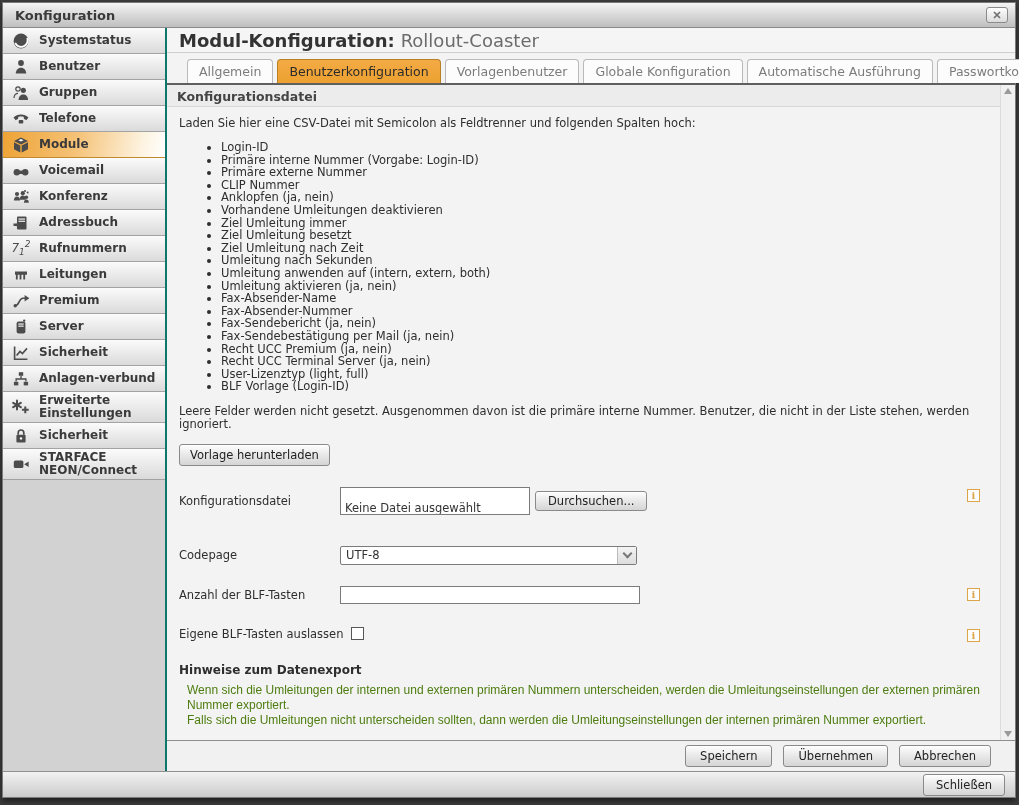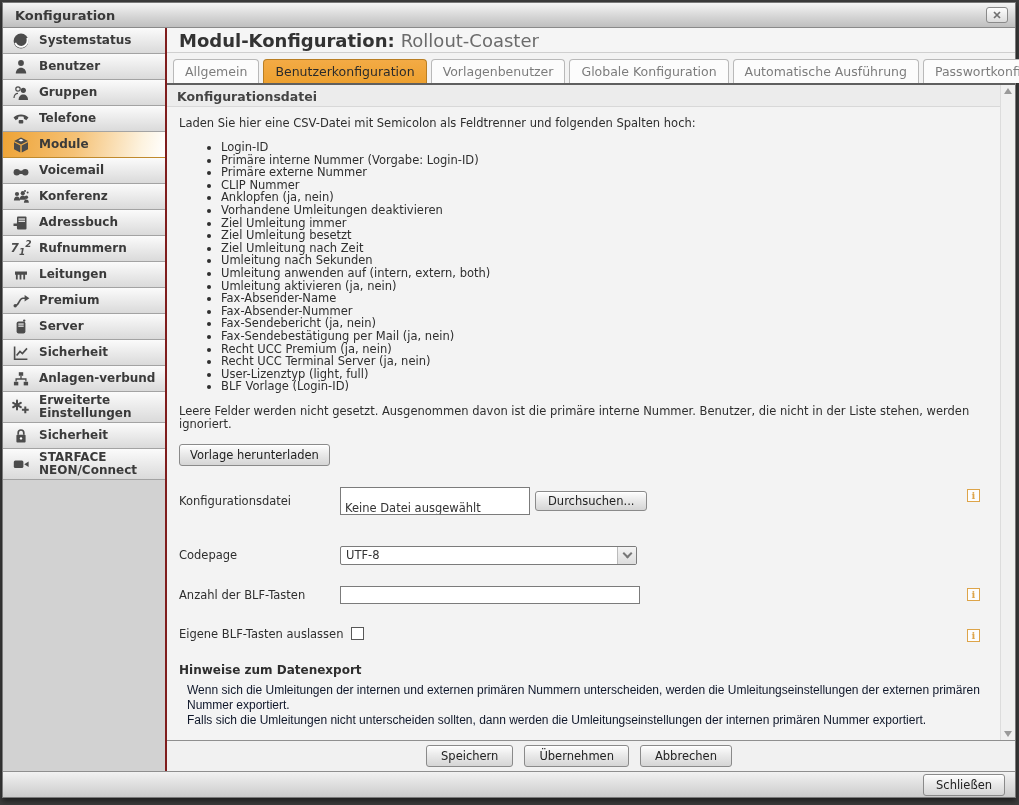"Systemstatus" .sidebar { border-right: 2px solid #7f1d1d -> 2px solid #0f766e }
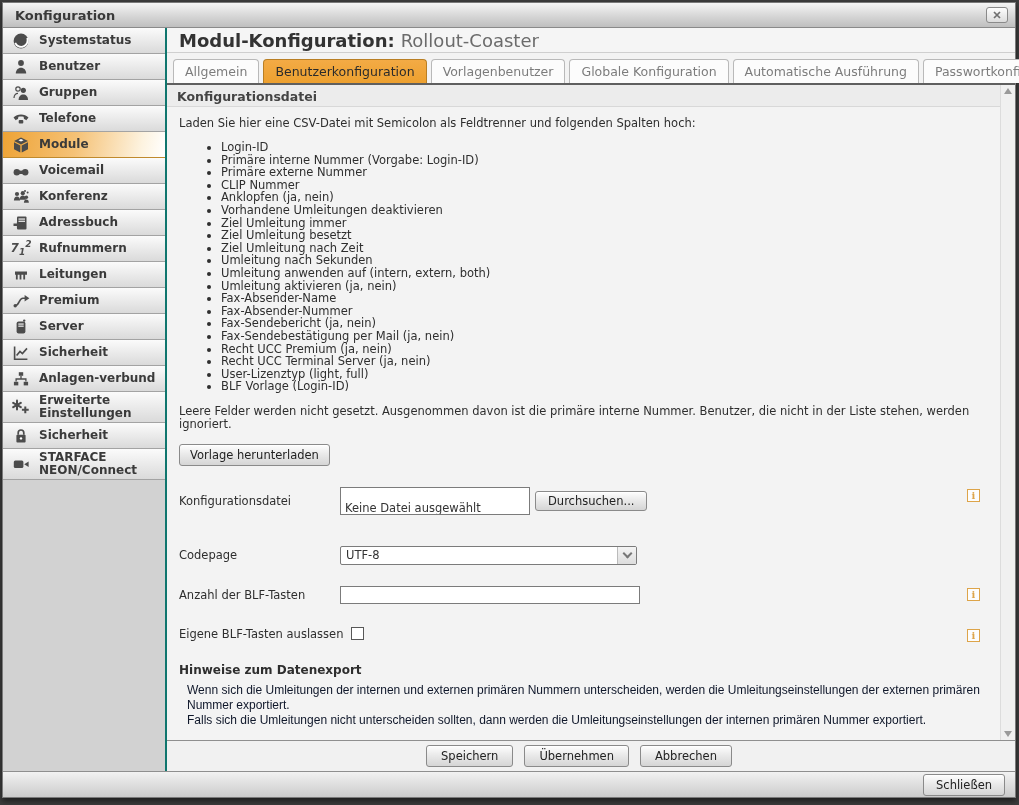"Allgemein" .tabbar { padding: 6px 0 0 6px -> 6px 0 0 20px }
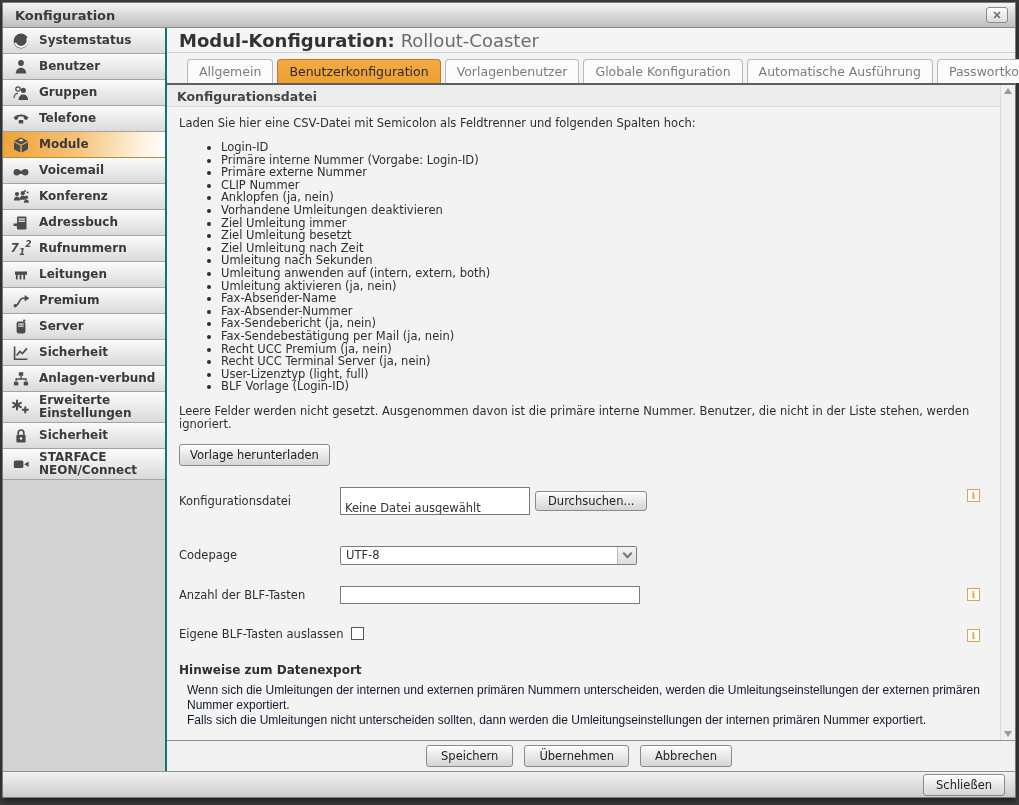"712" .ruf { font-weight: bold -> normal }
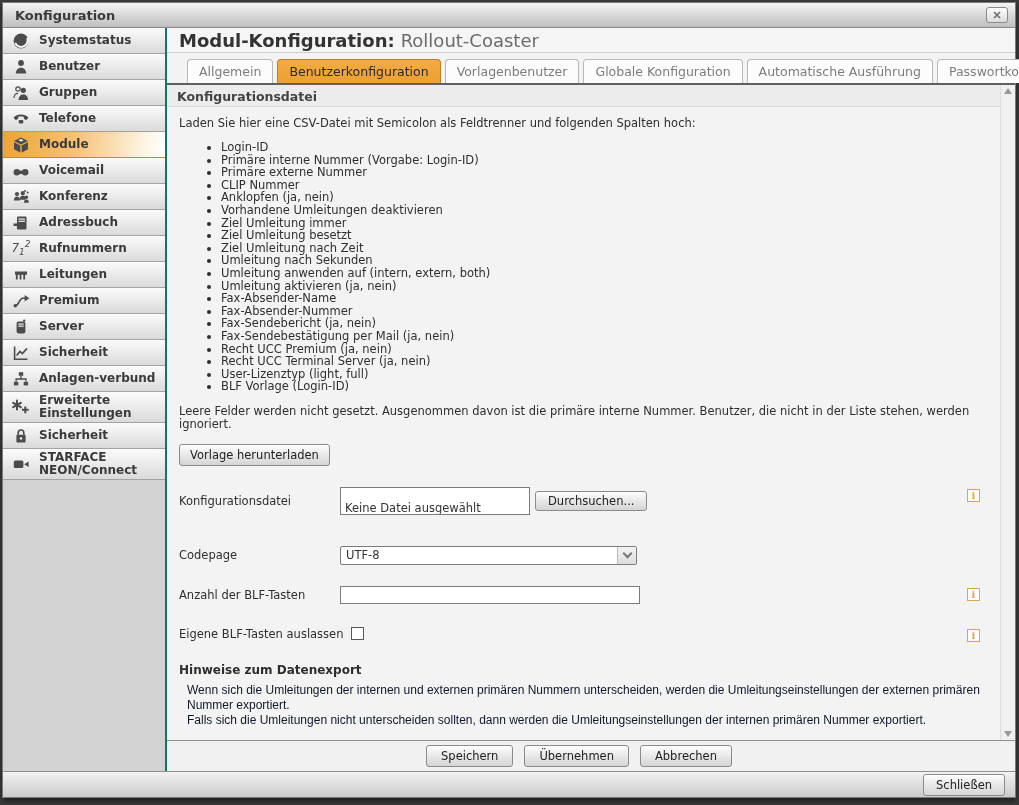"Wenn sich die Umleitungen der" .hints p { color: #0f172a -> #4d7c0f }
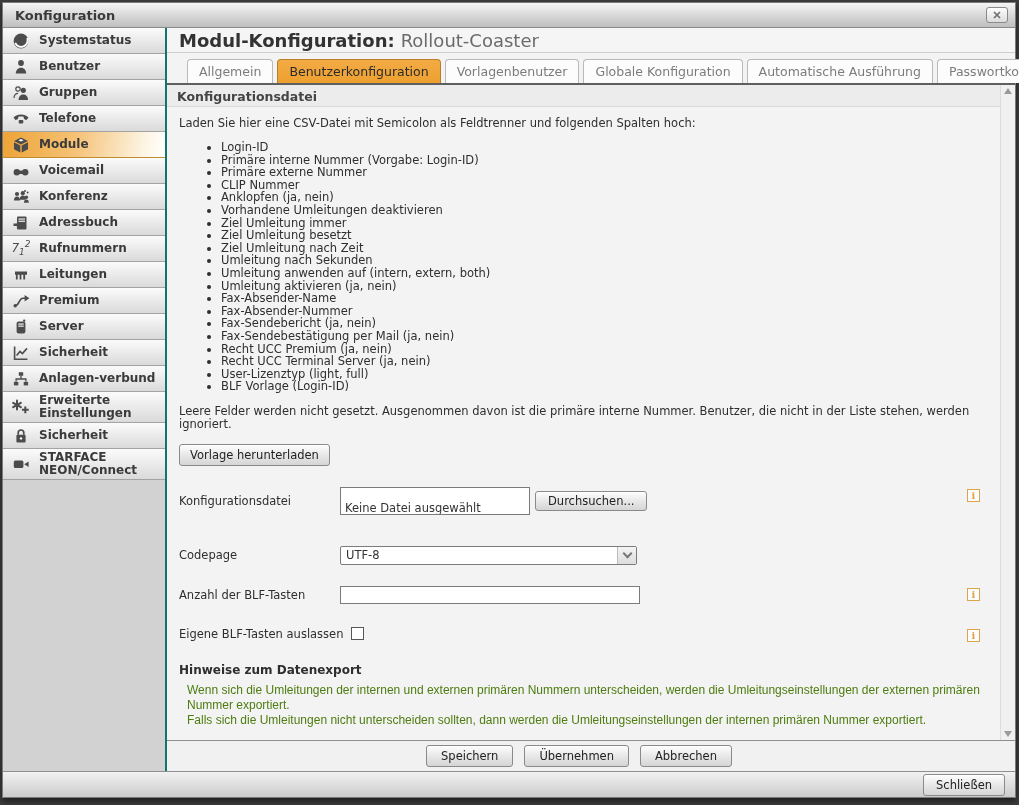"Speichern" .dialog-actions { justify-content: center -> flex-end }
